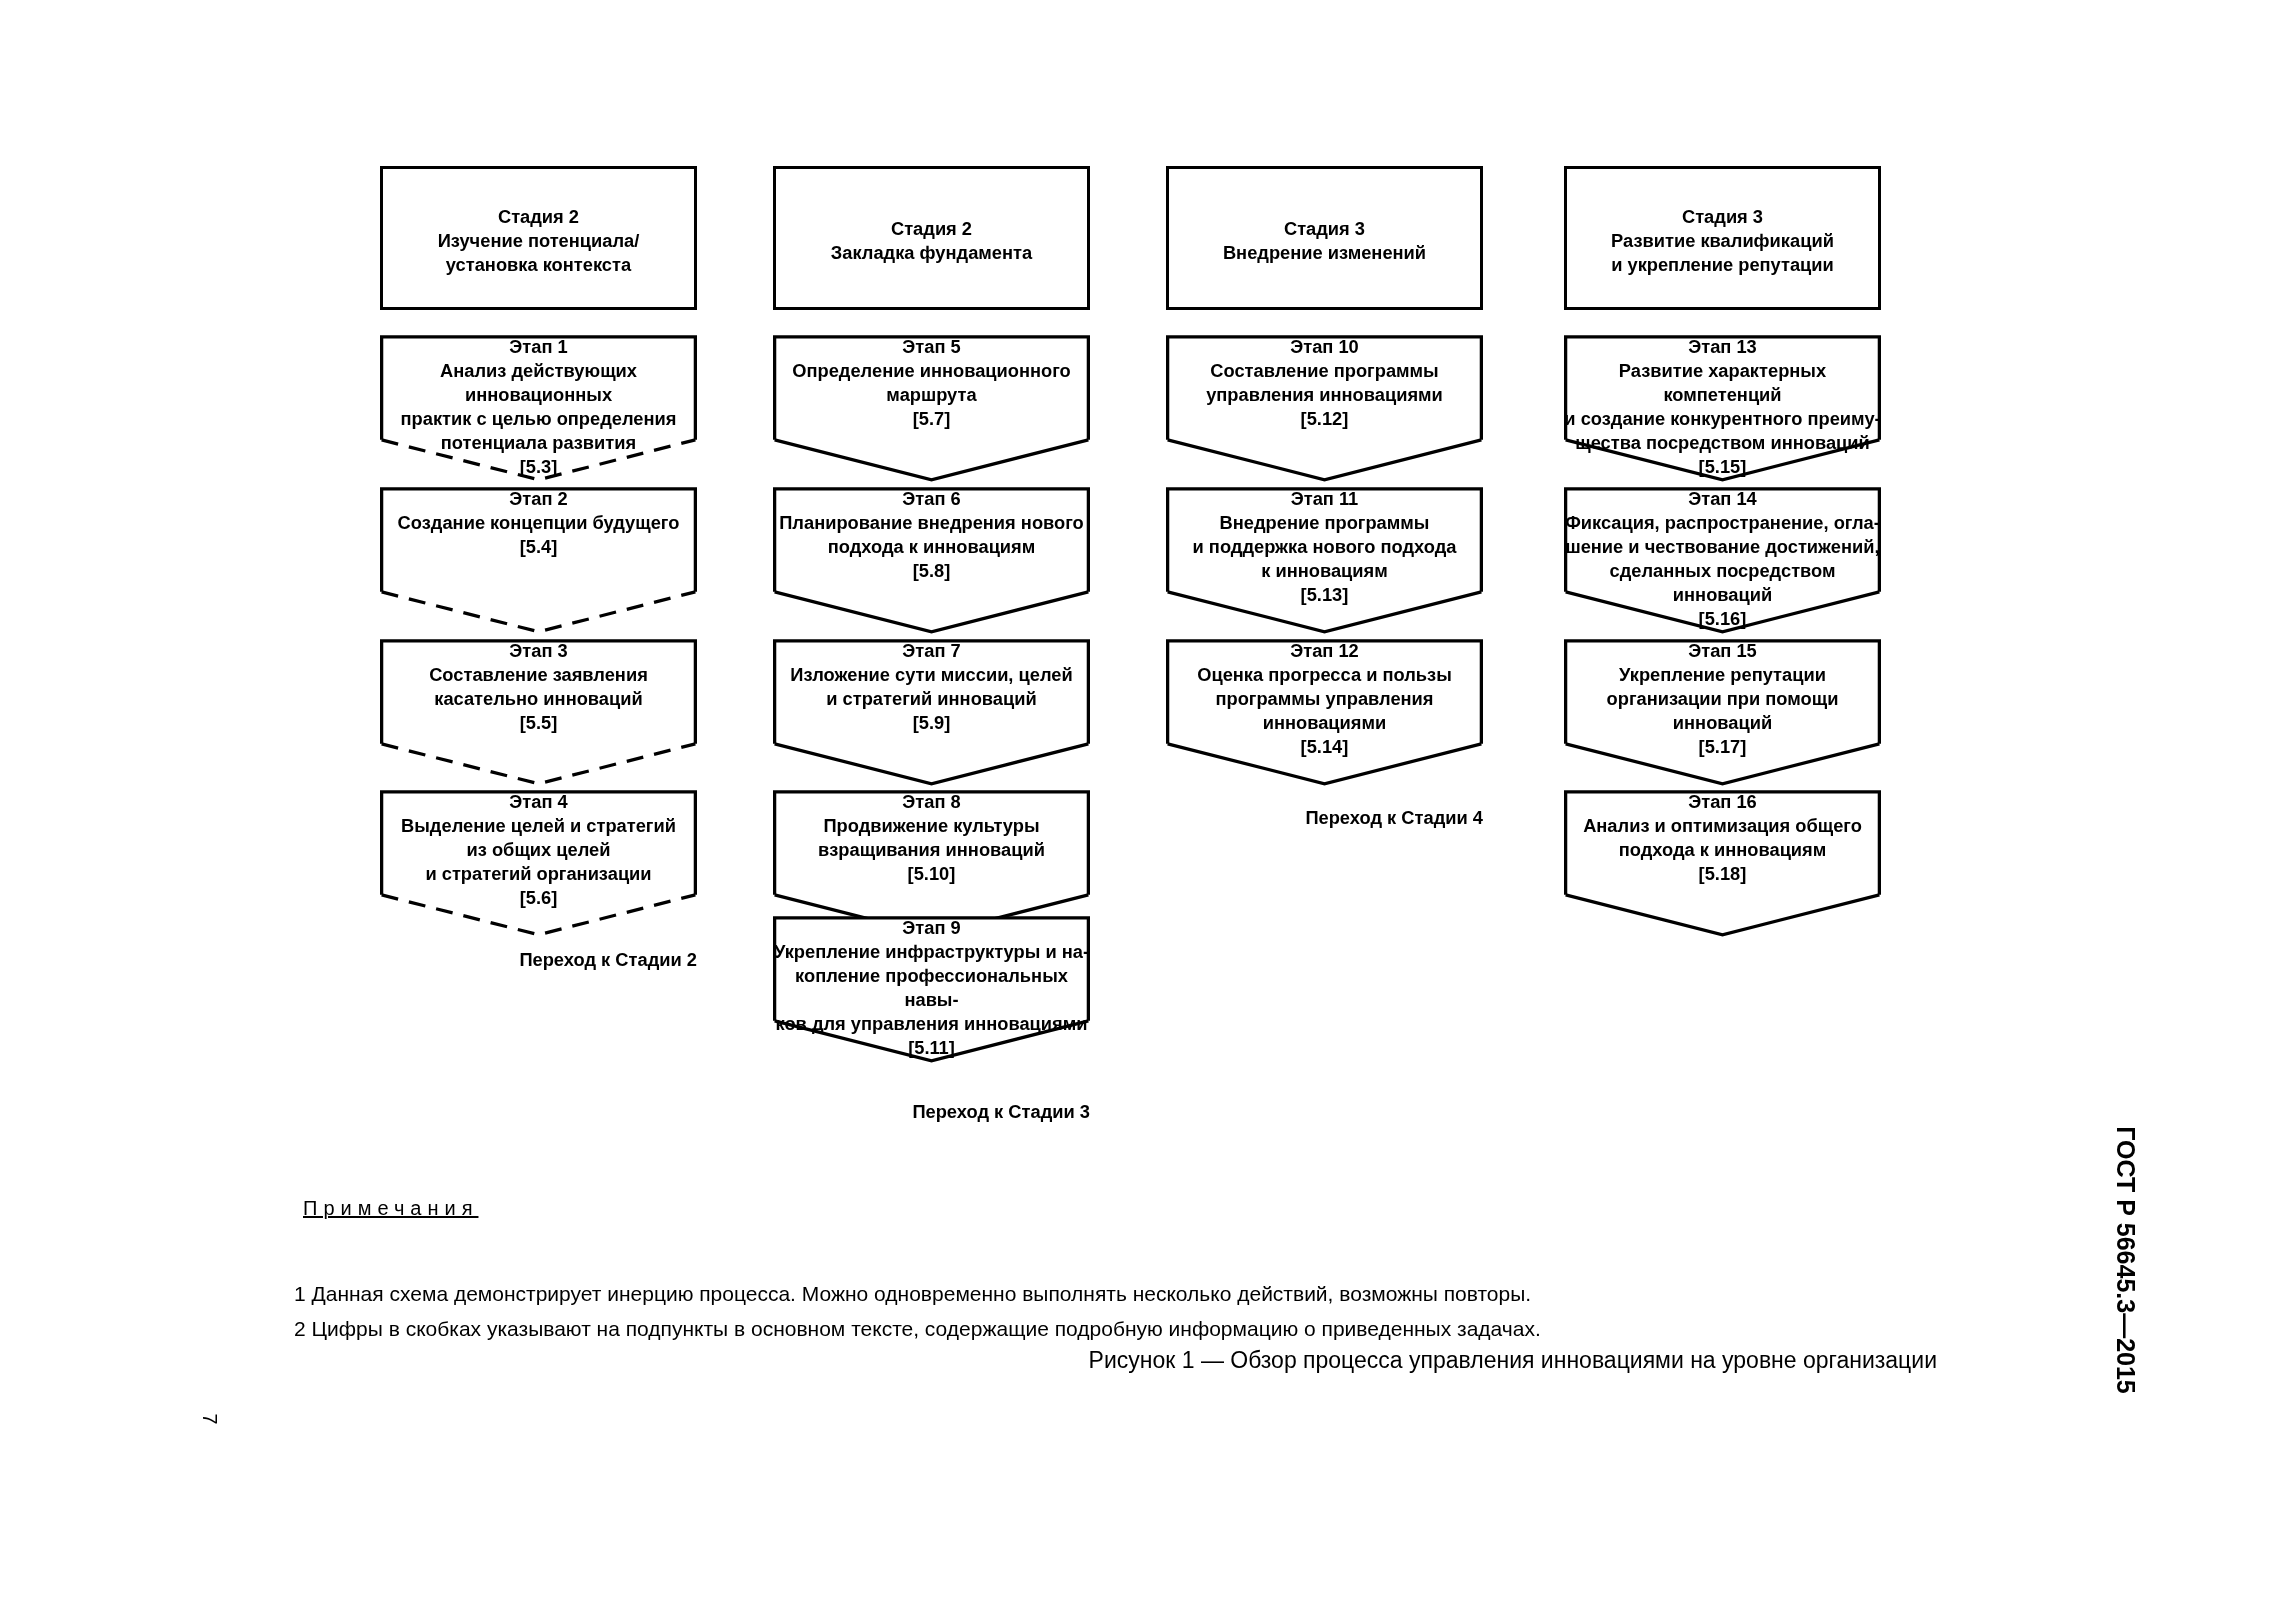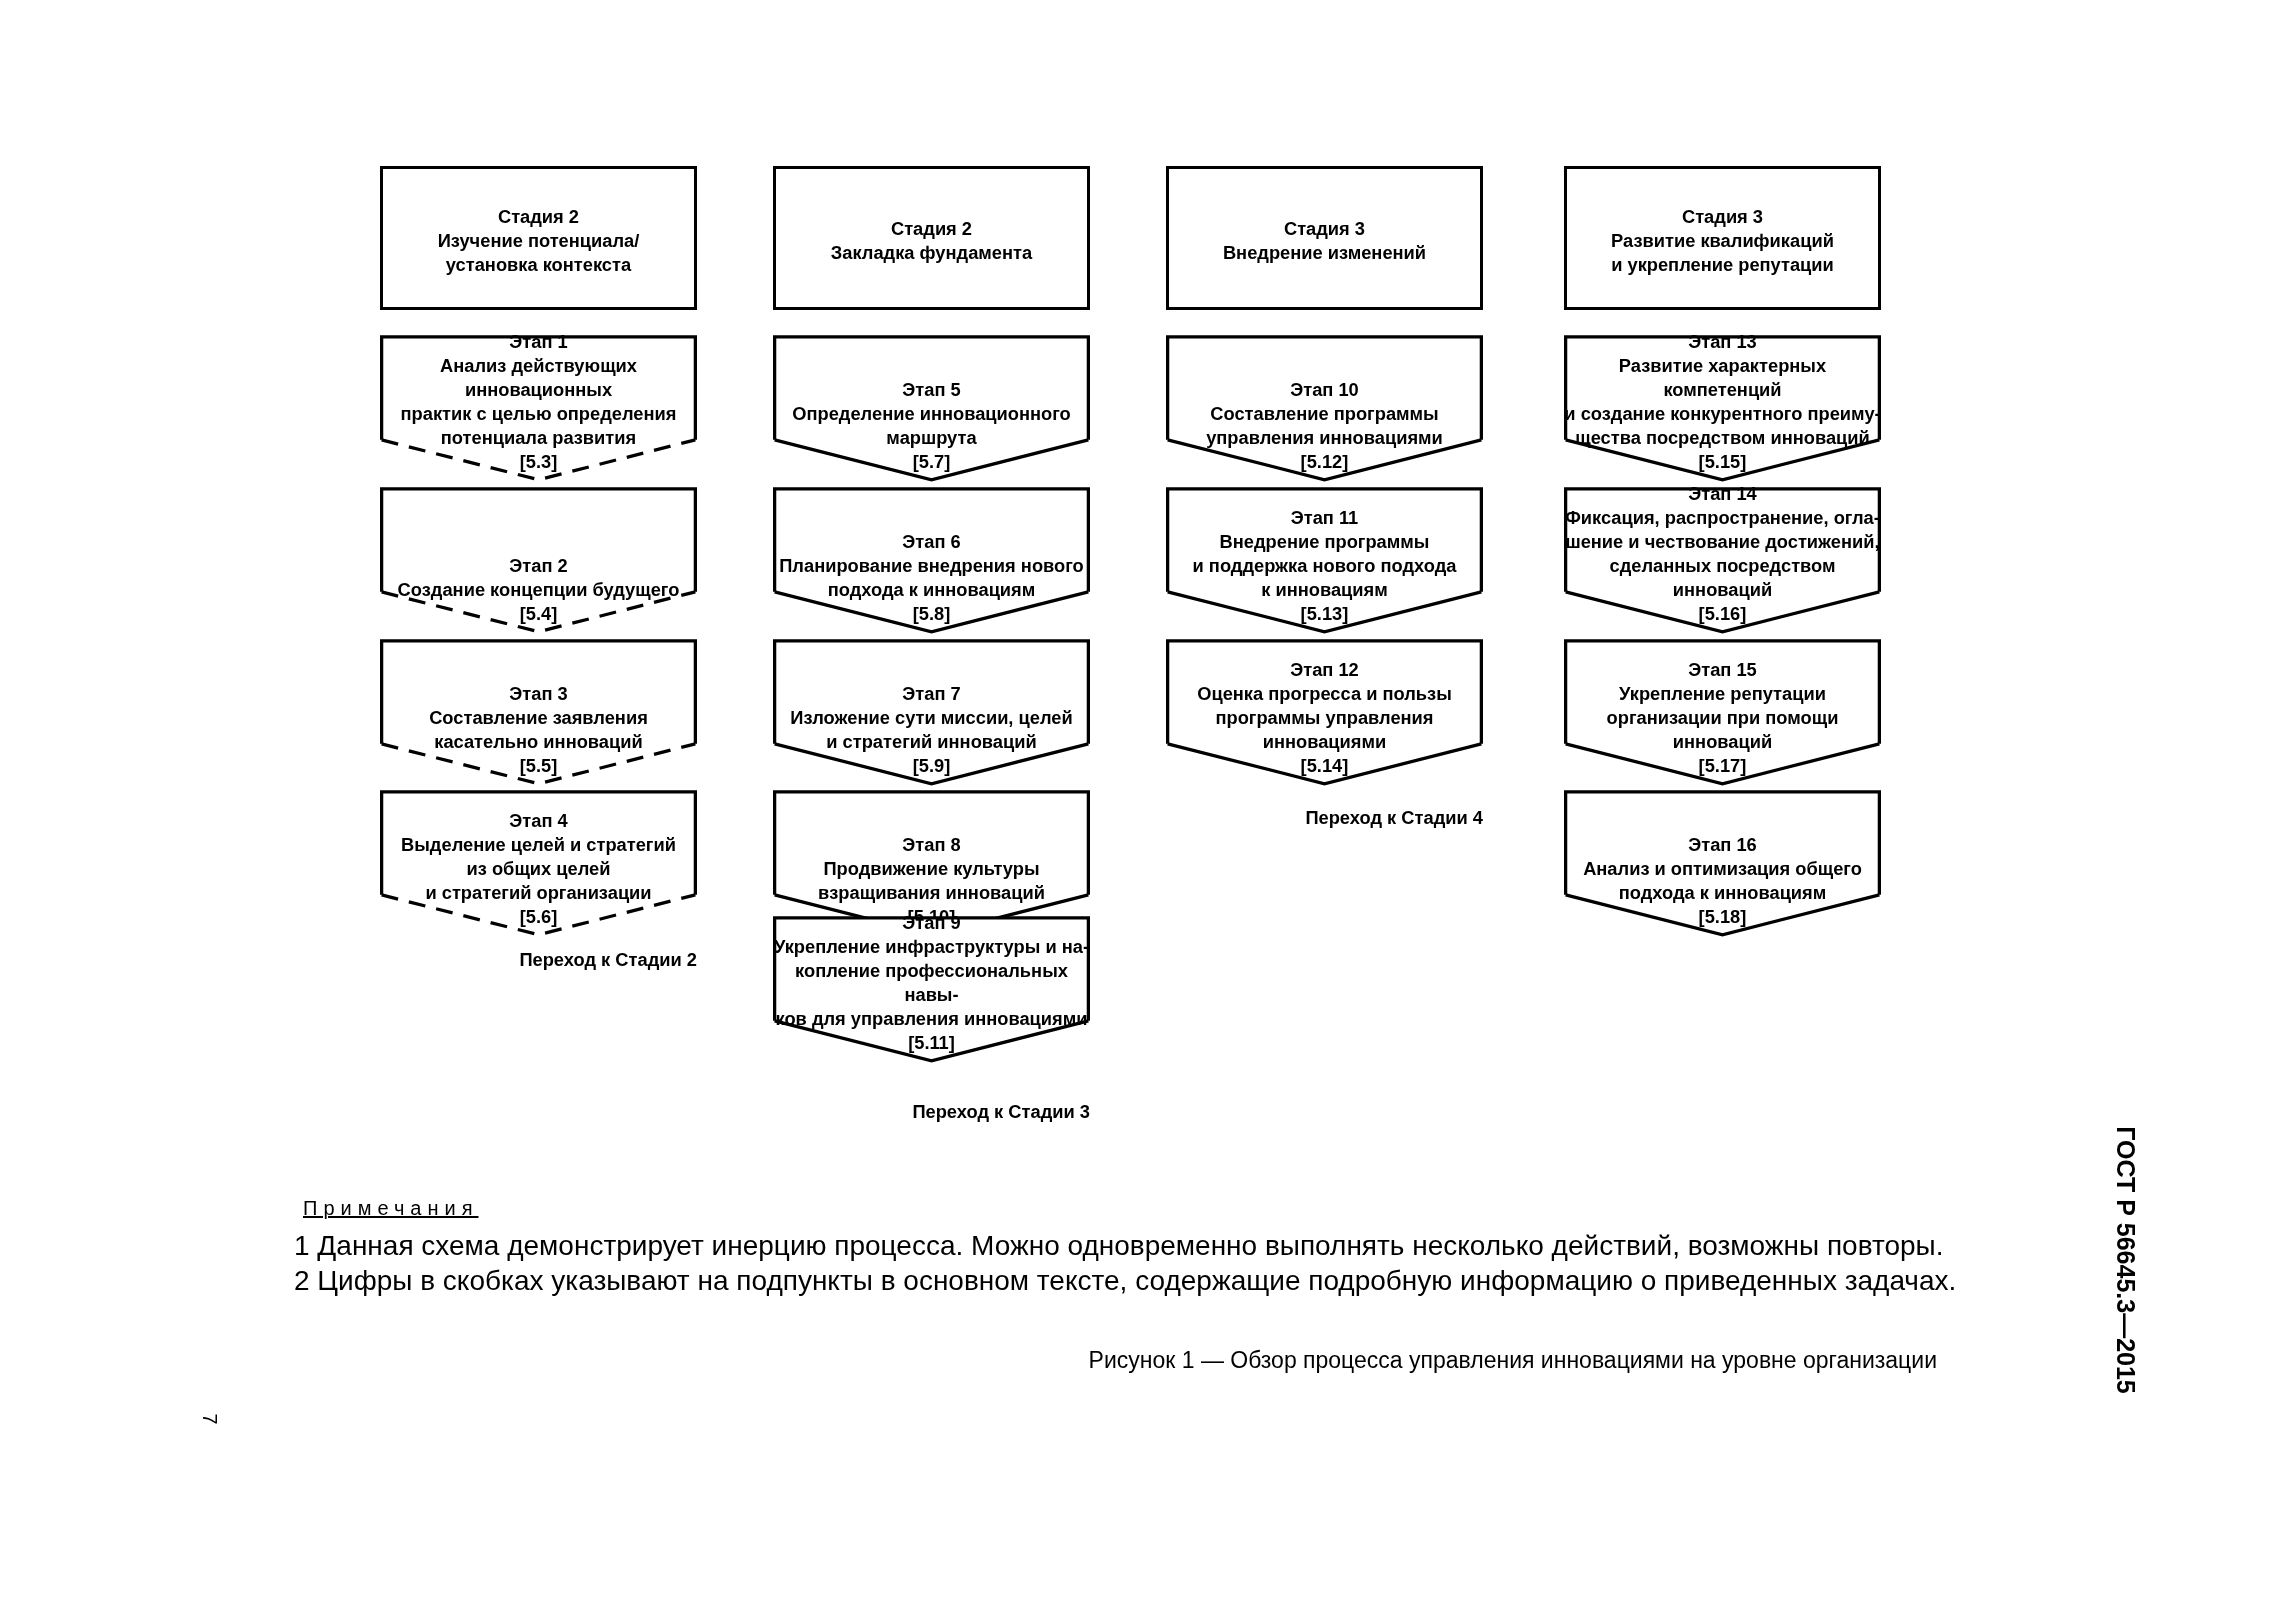"Этап 1" .step-text-wrap { align-items: flex-end -> flex-start }
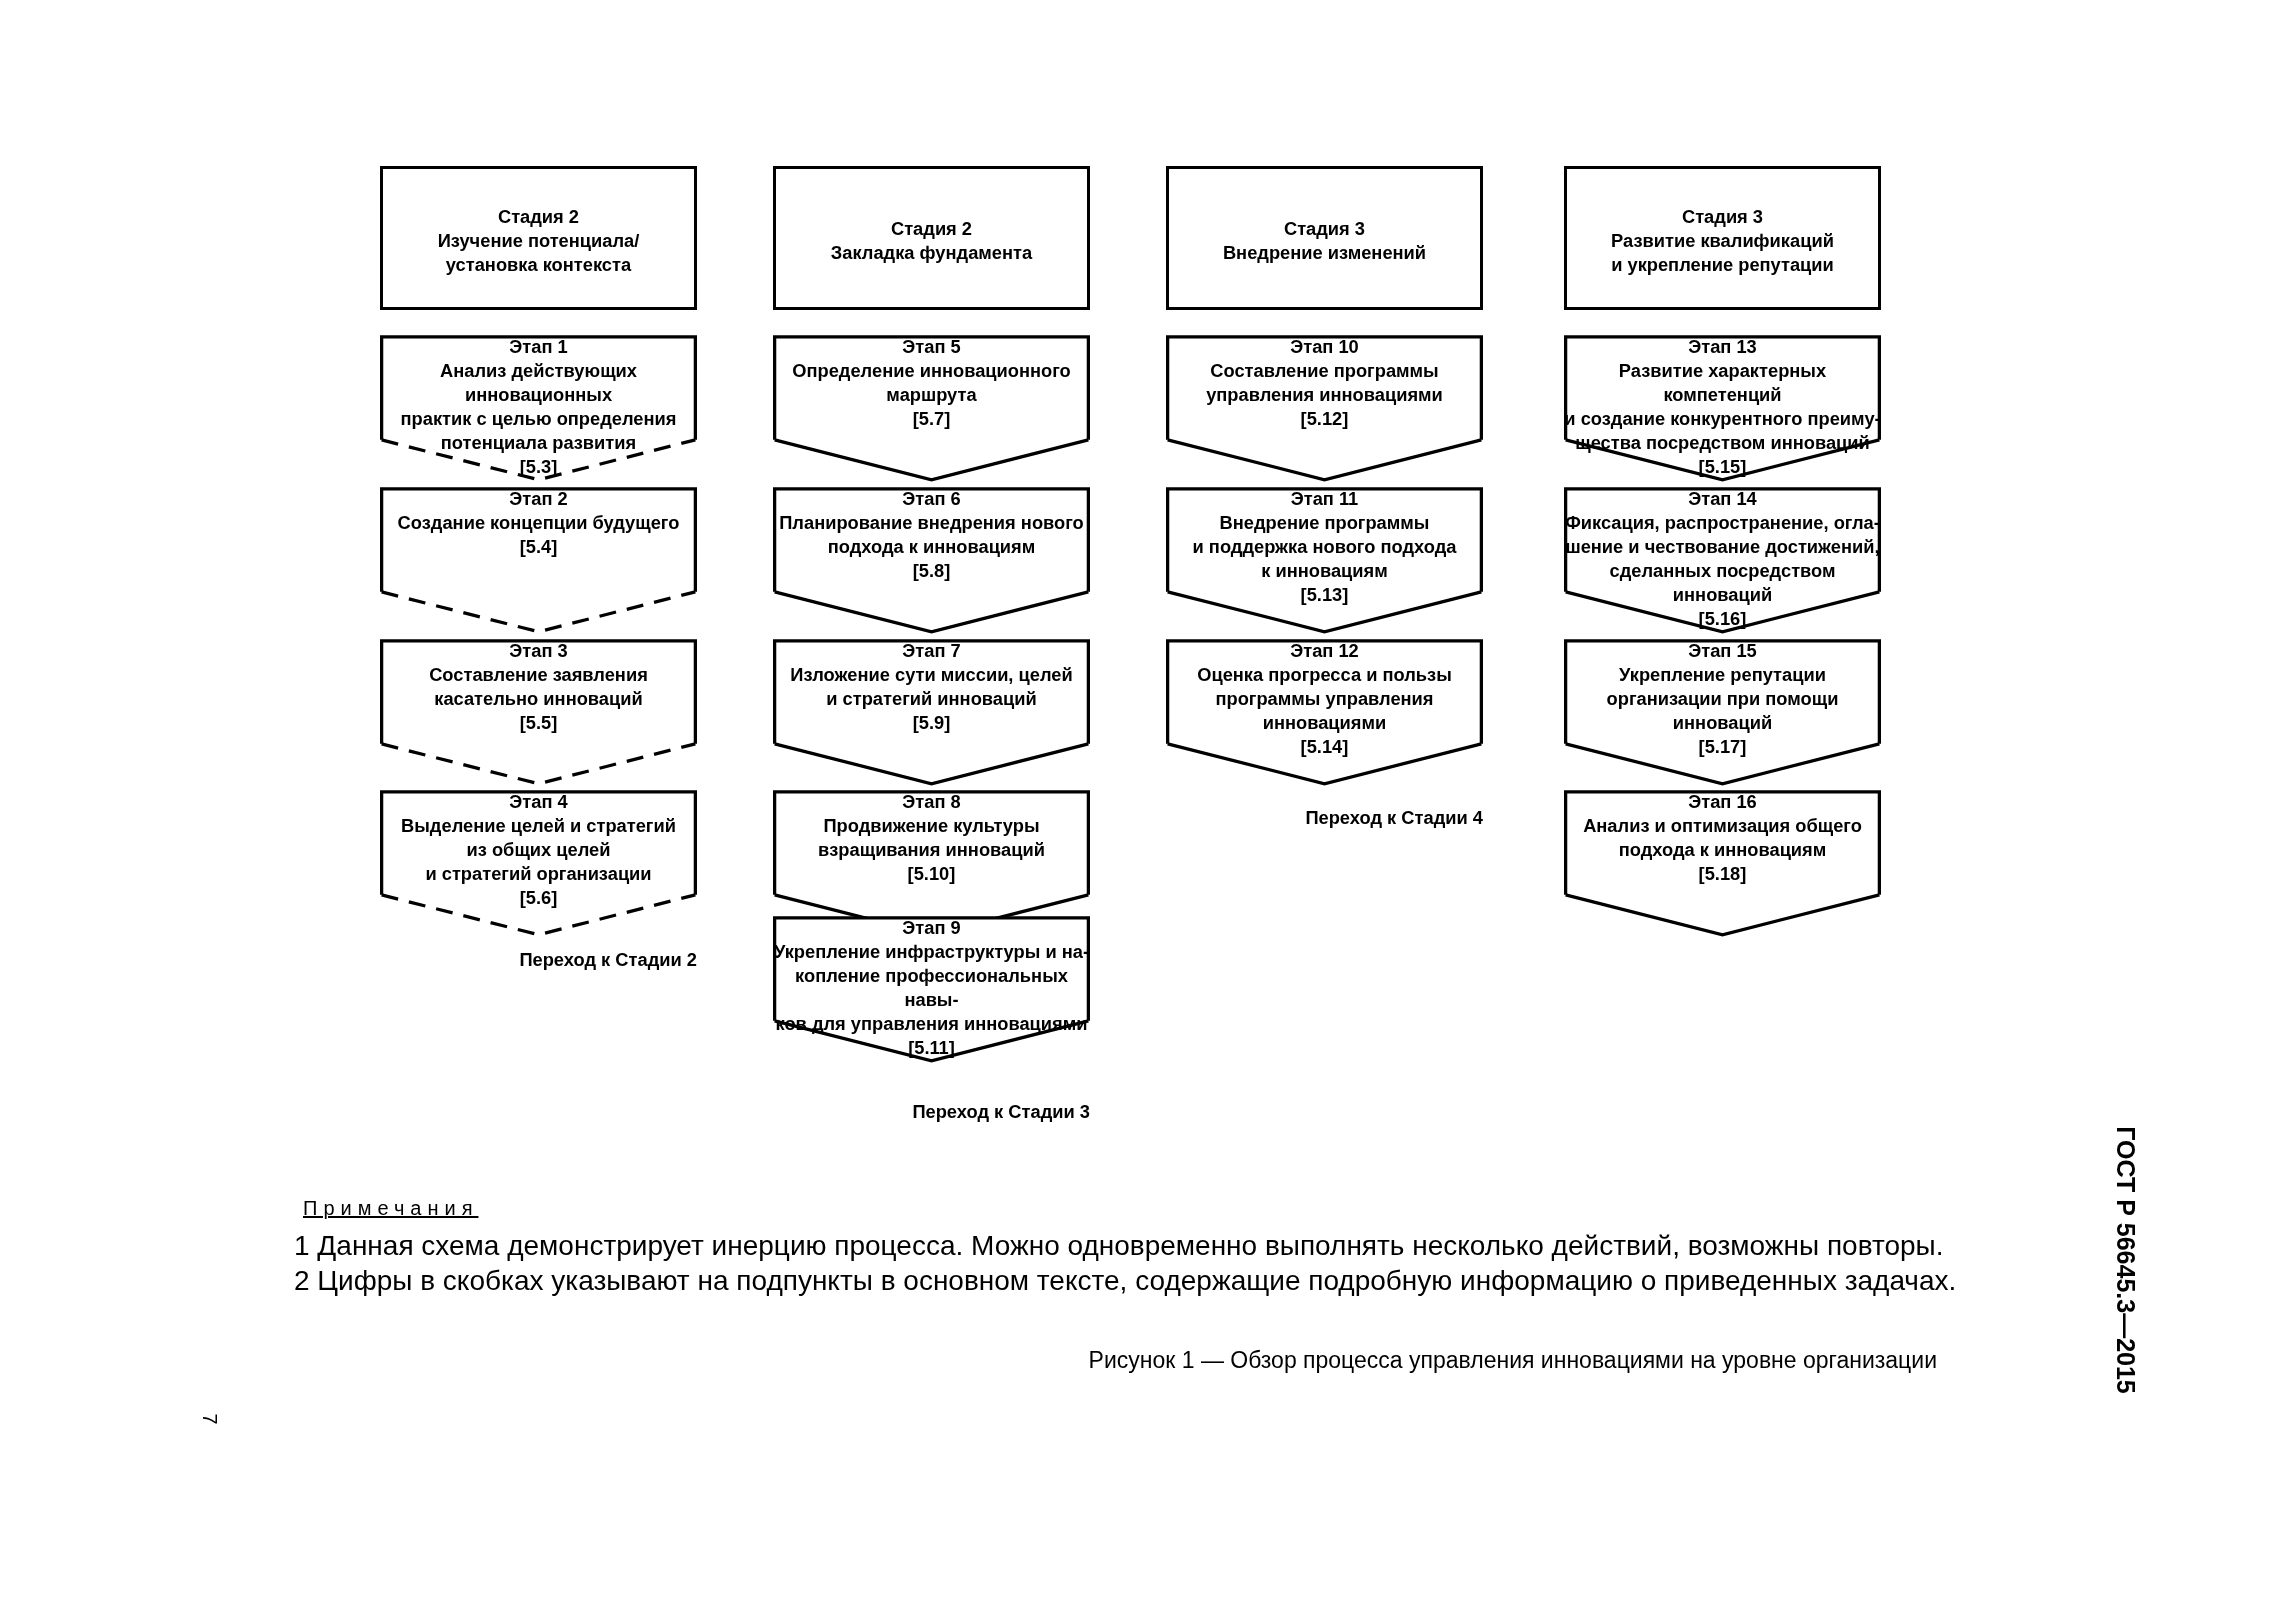"1 Данная схема демонстрирует инерцию" .note-line { font-size: 28px -> 21px; margin-top: none -> 48px }
